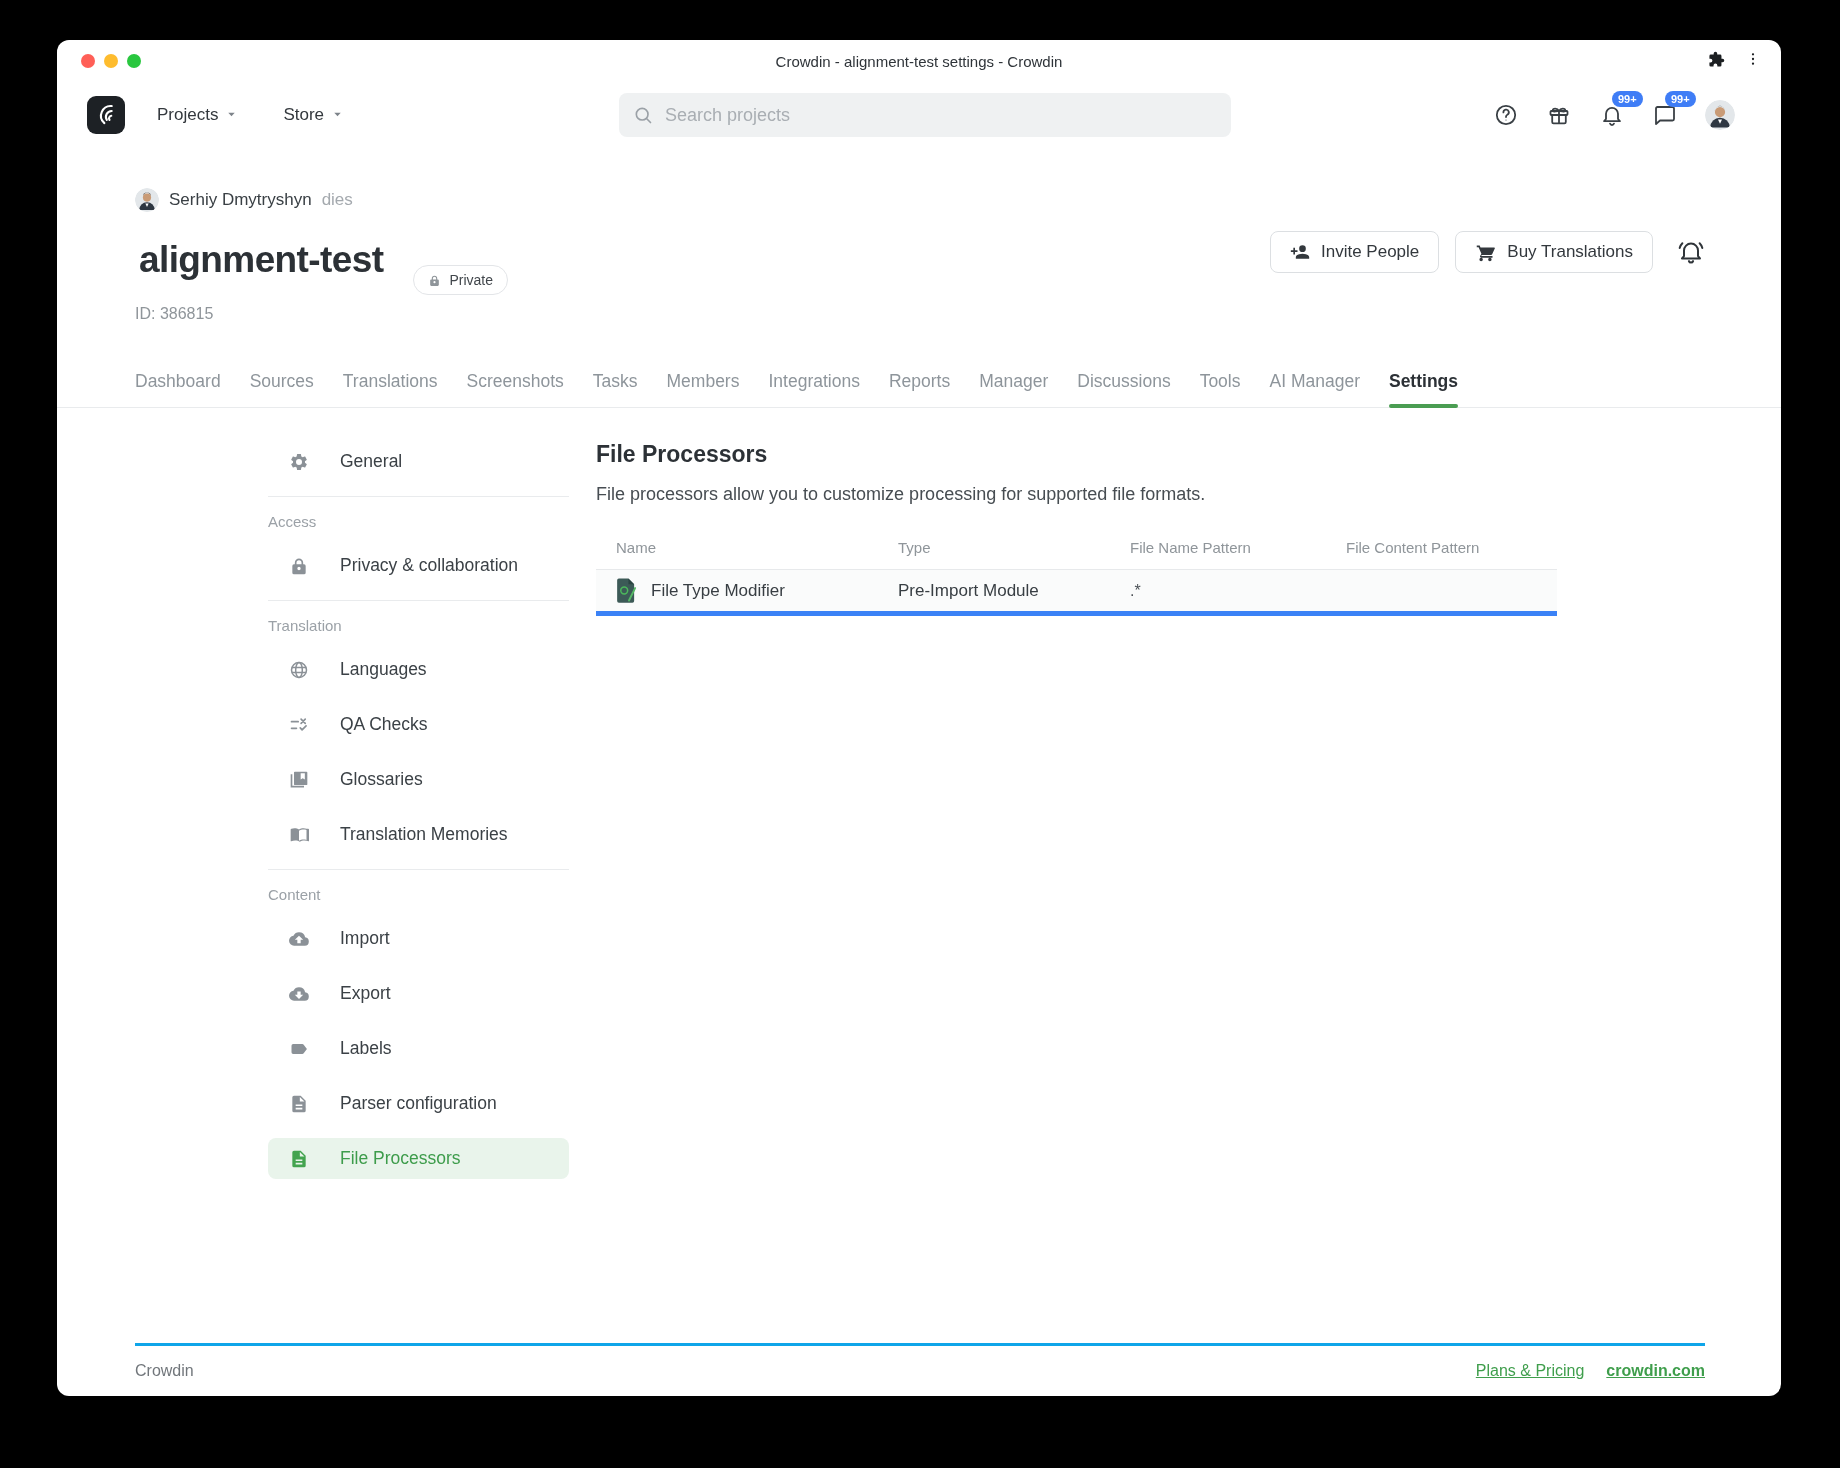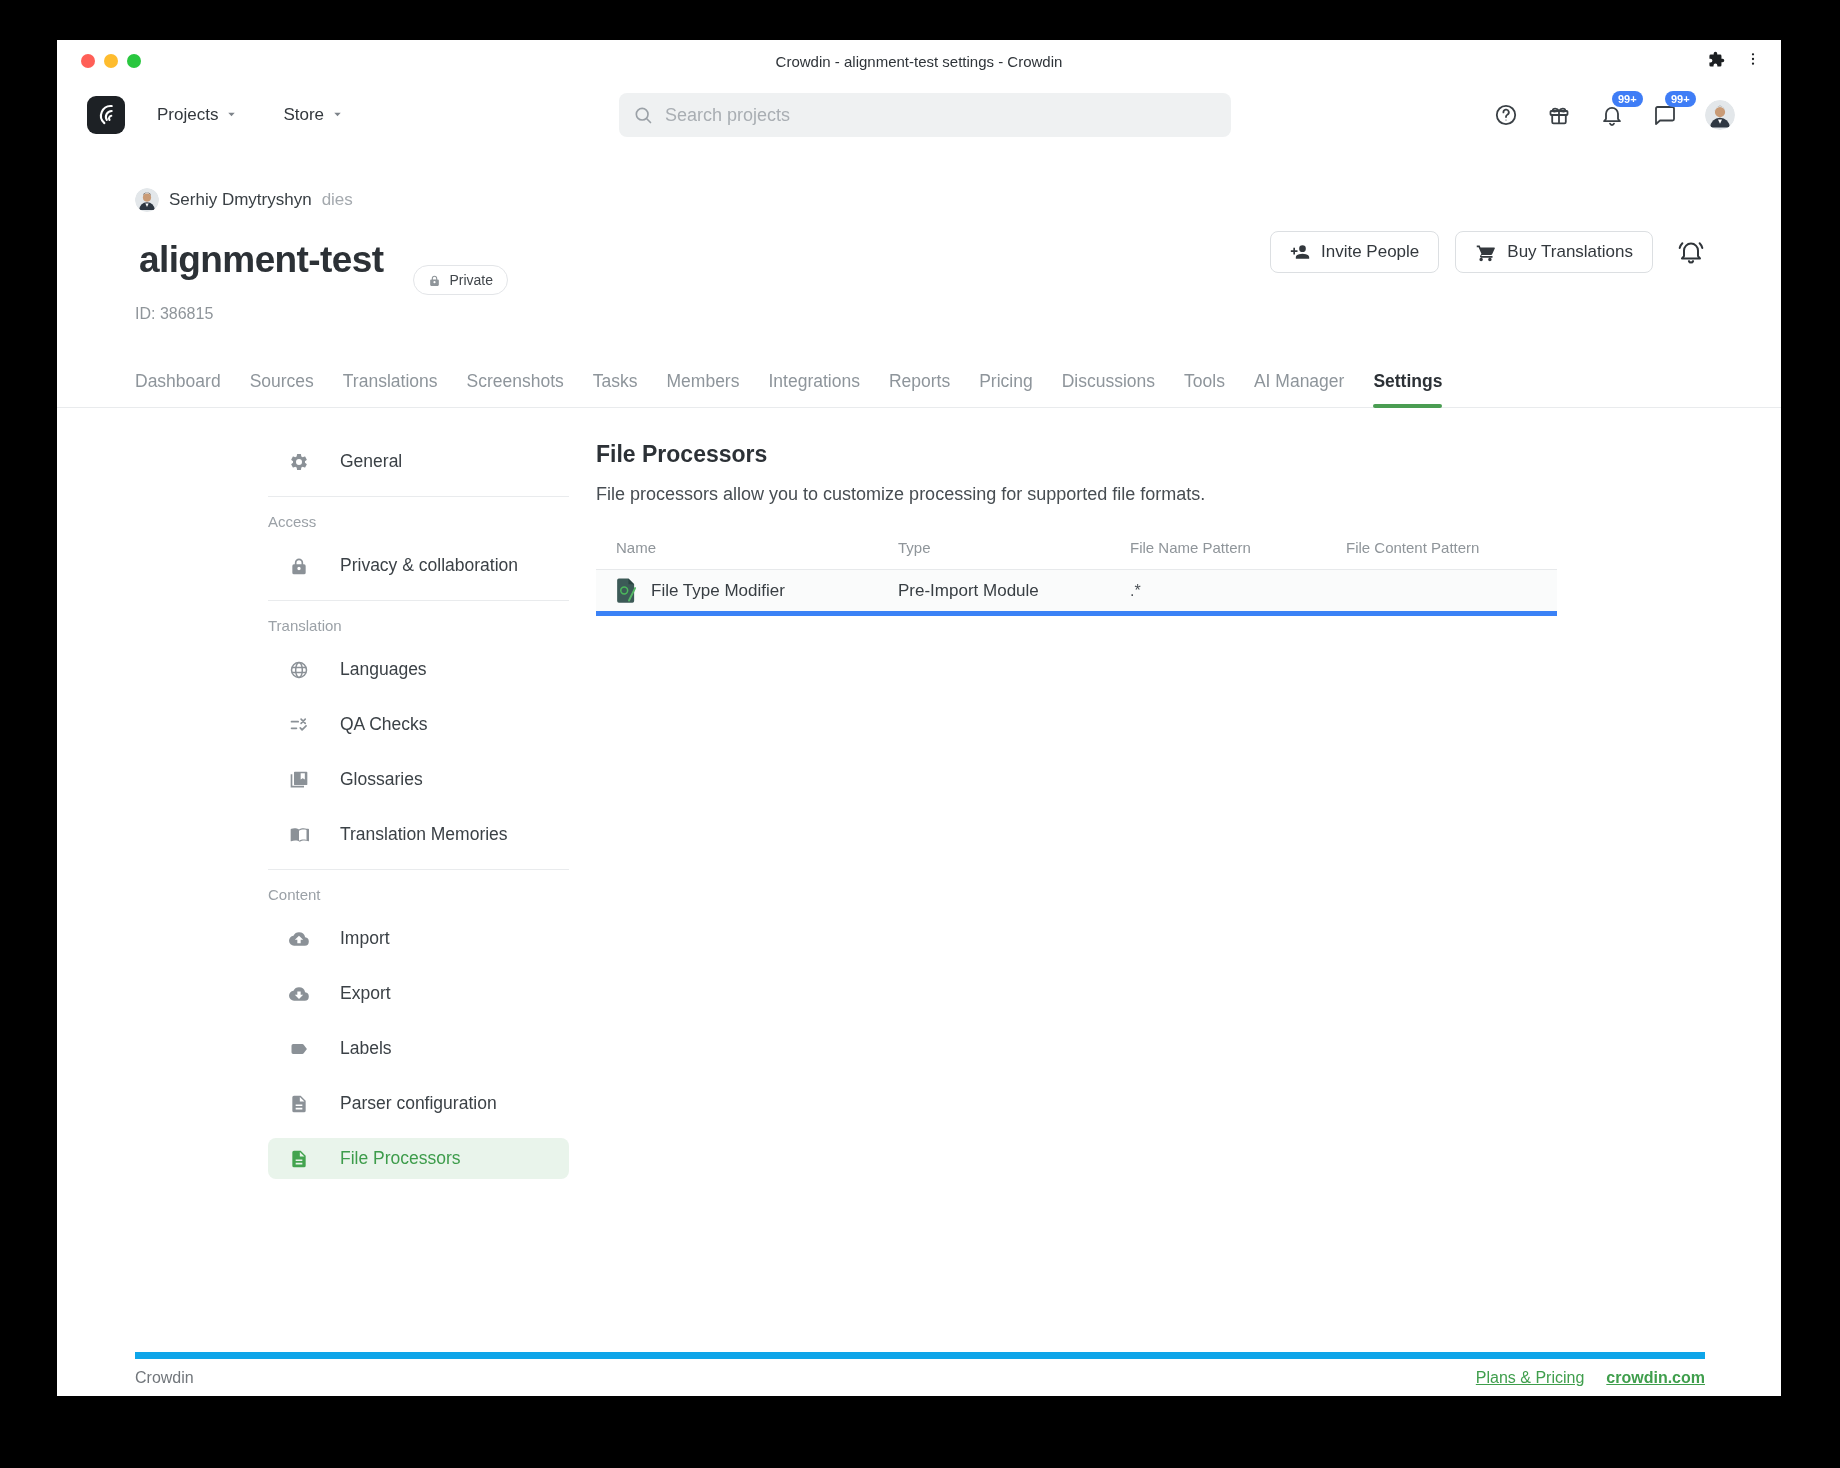"Crowdin - alignment-test settings -" .window { border-radius: 0 -> 12px }
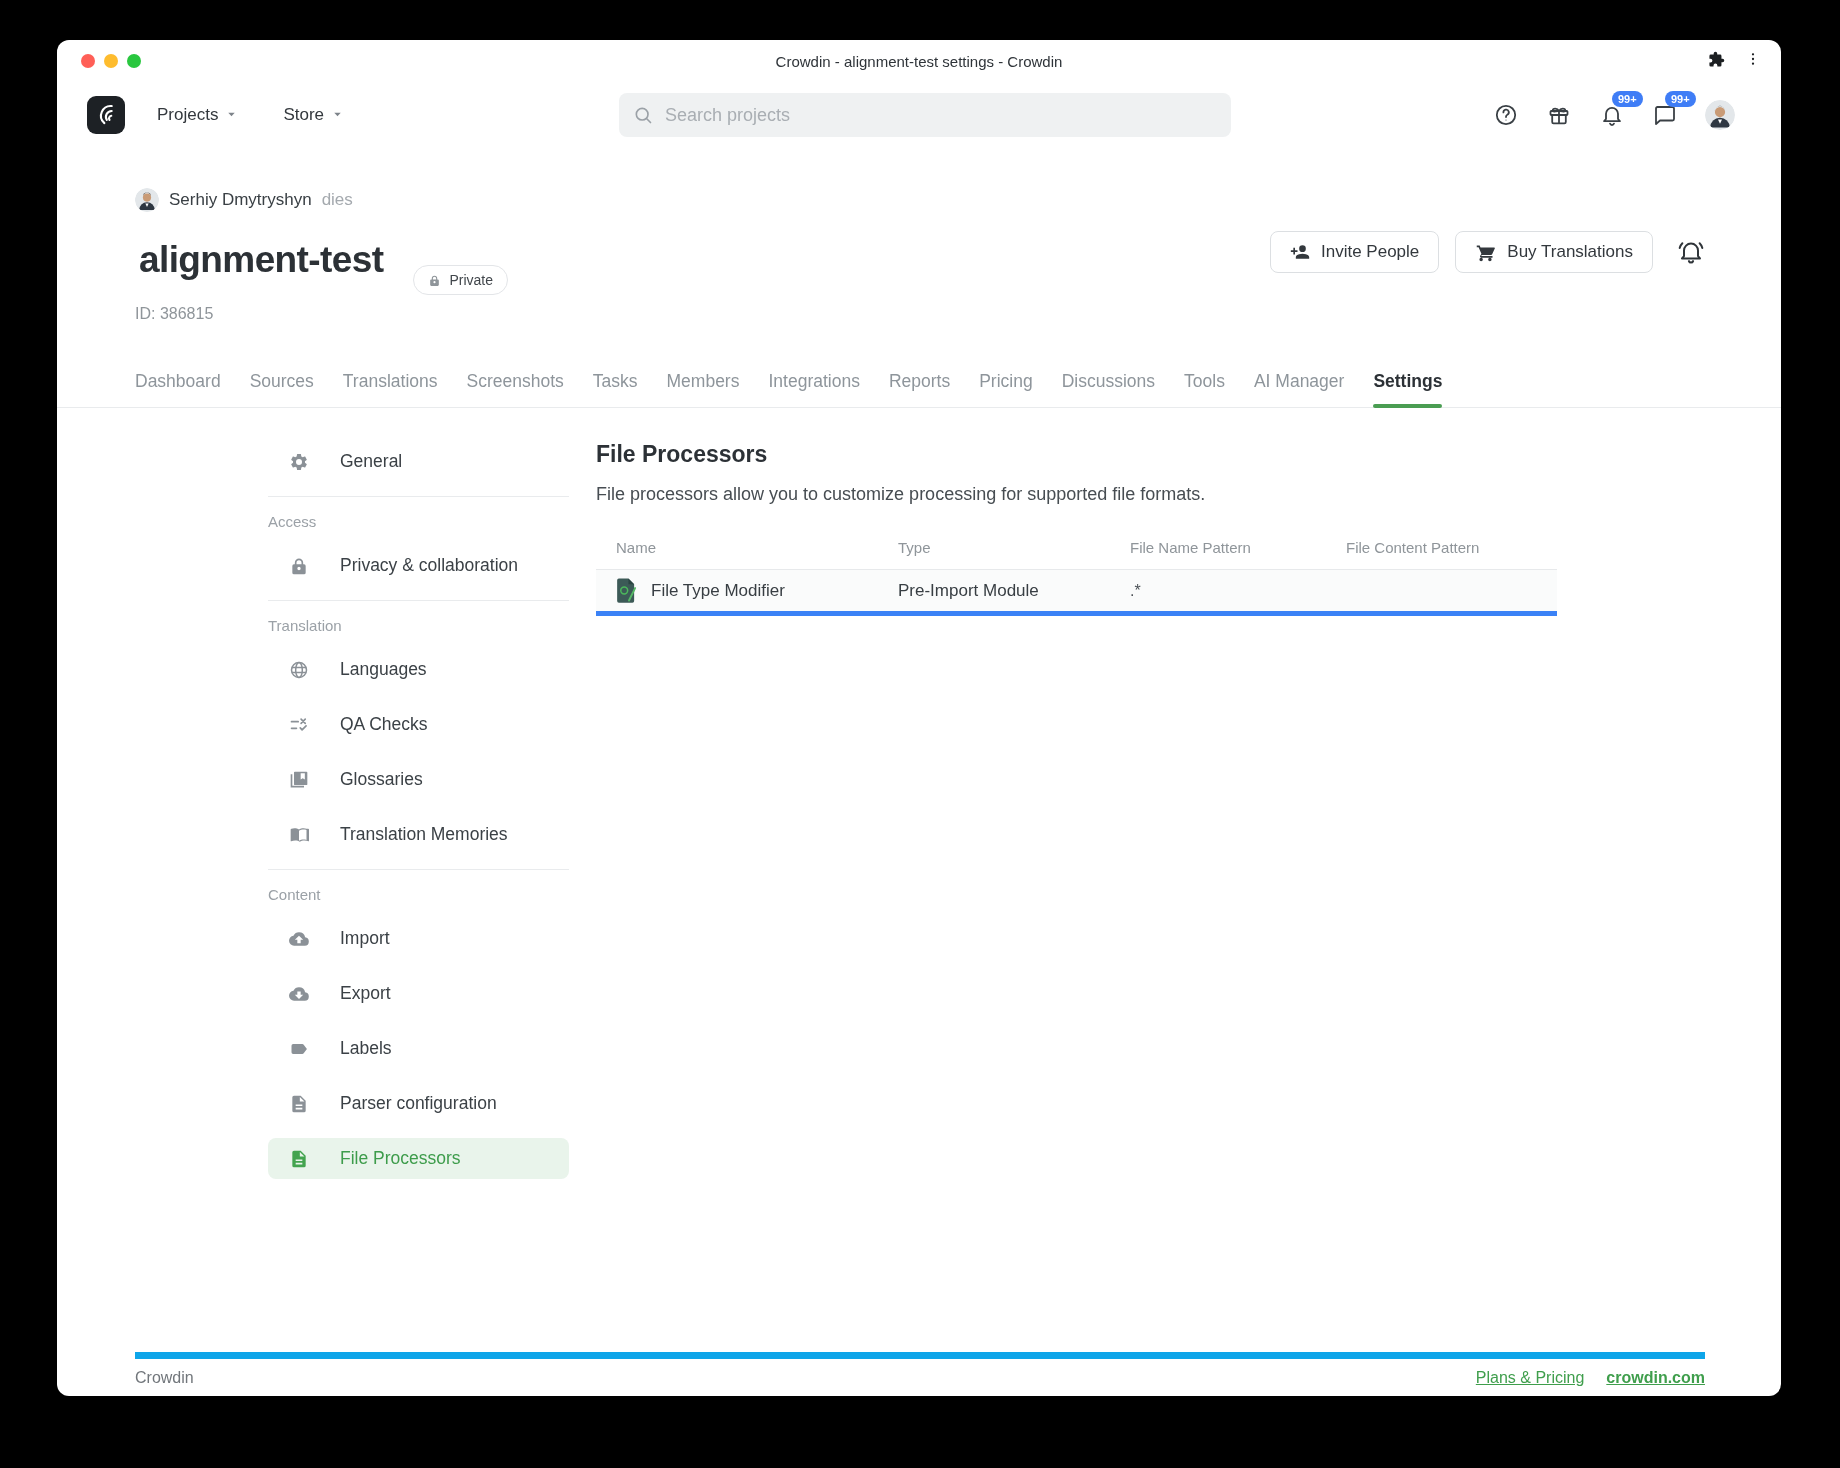"Pricing" span.tab { text: Pricing -> Manager }
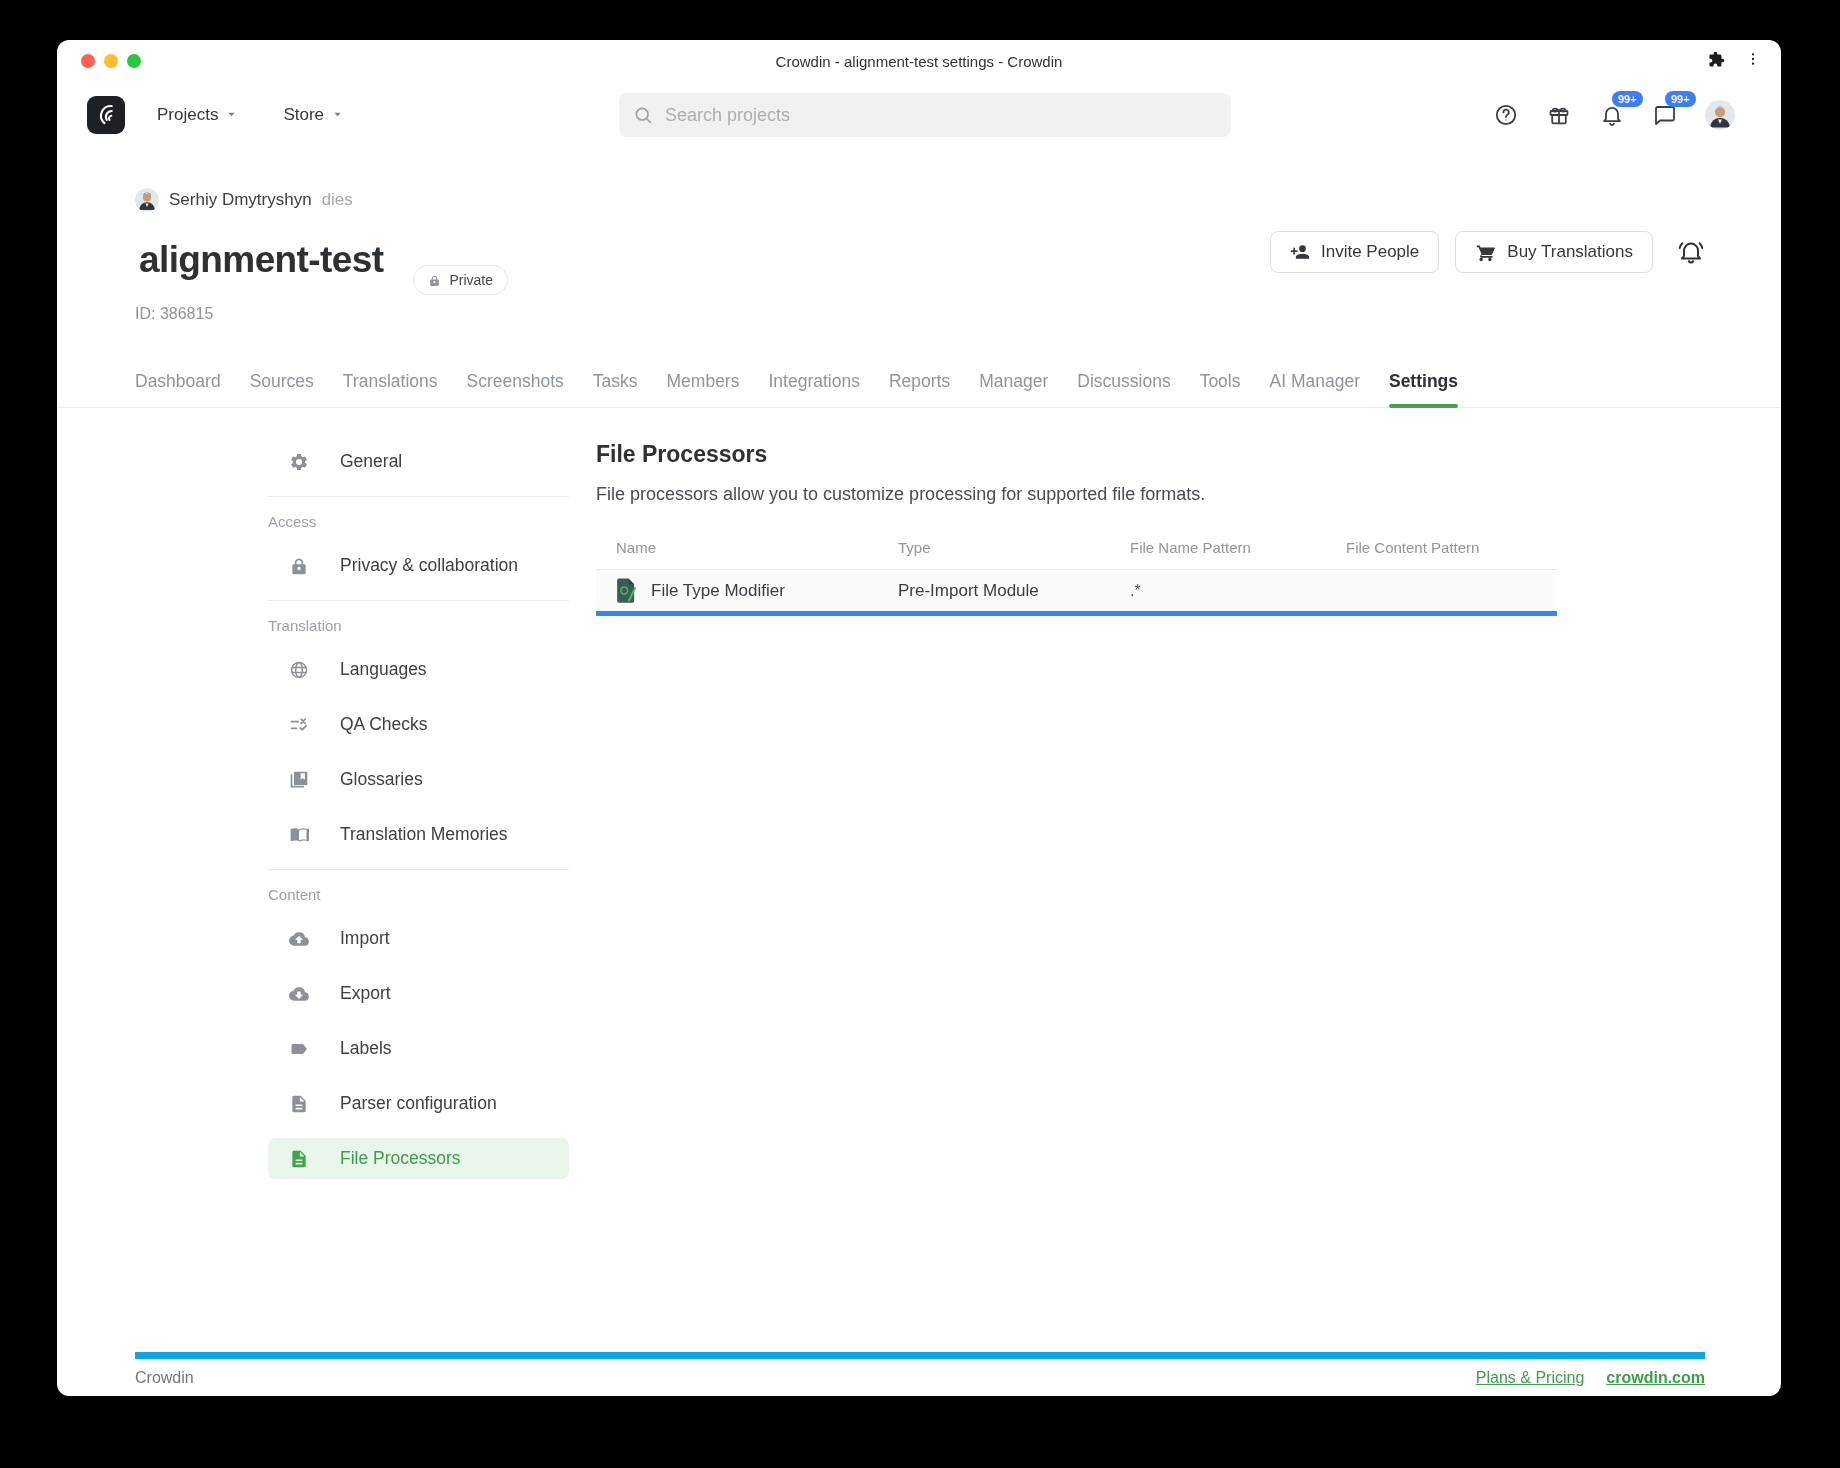"Crowdin" .footer { border-top: 7px solid #0ea5e9 -> 3px solid #0ea5e9; height: 44px -> 53px }
